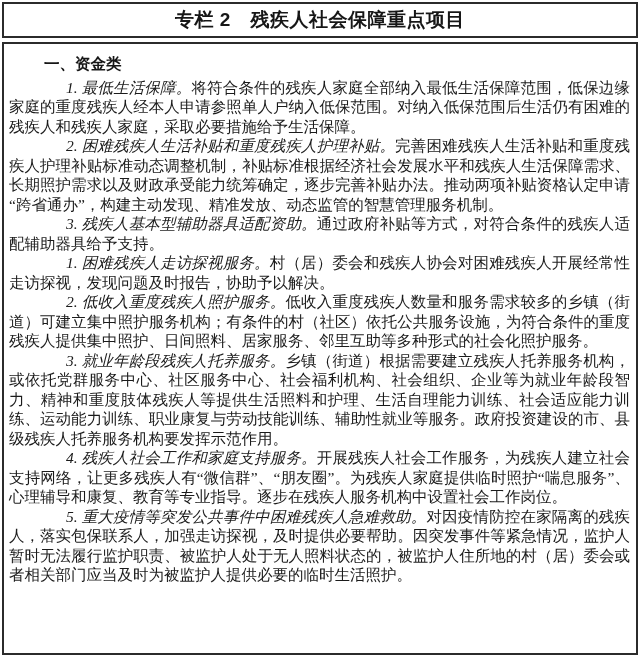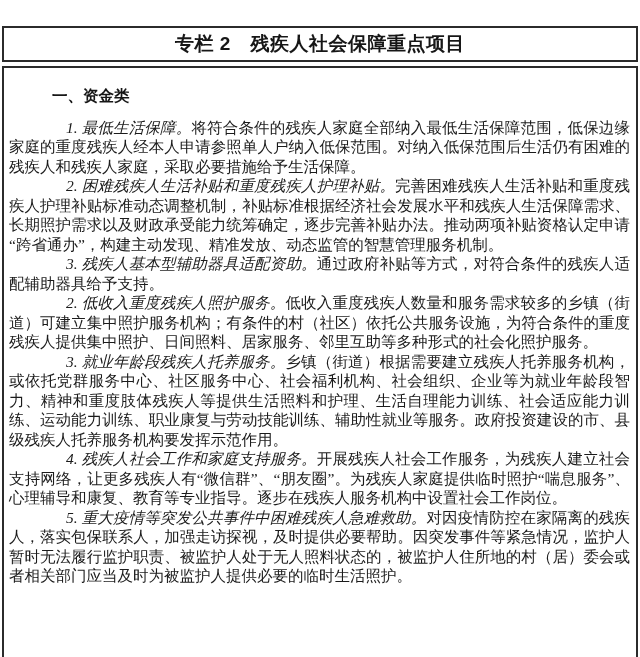"专栏 2 残疾人社会保障重点项目" .title-box { margin-top: 24px -> none }
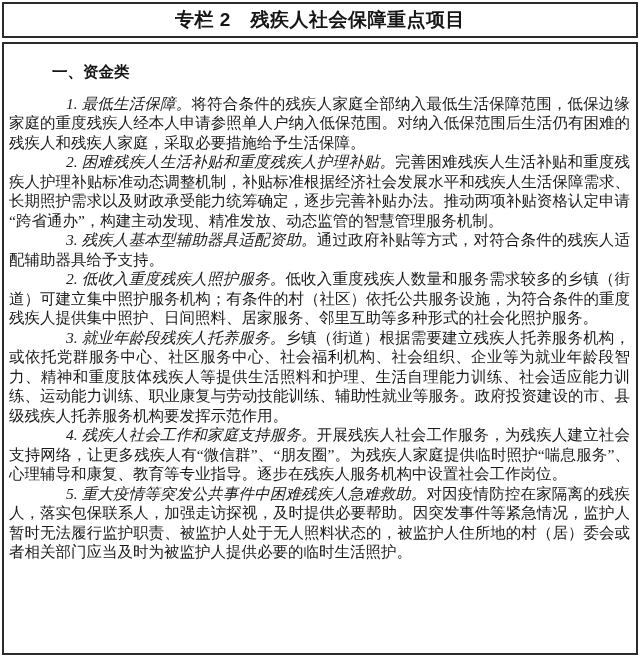"一、资金类" .section-heading { margin: 12px -> 4px }
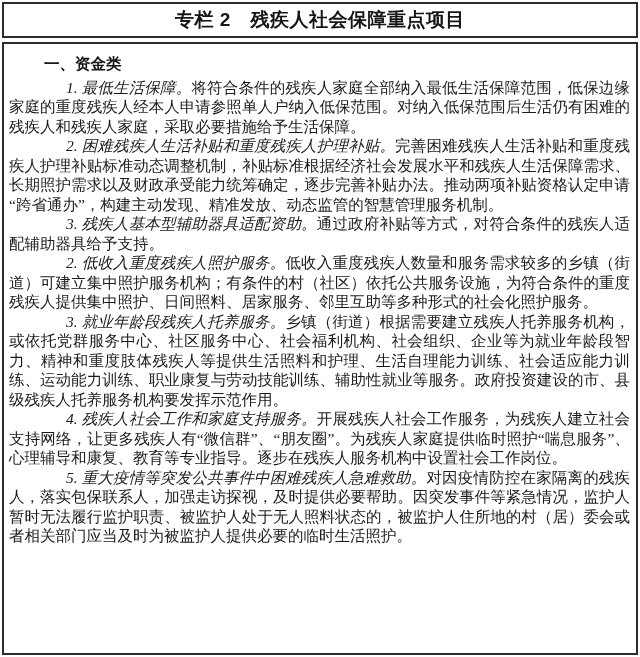"1. 困难残疾人走访探视服务。村（居）委会和残疾人协会对困难残疾人开展经常性走访探视，发现问题及时报告，协助予以解决。" p.item { html: none -> <p><span>1. 困难残疾人走访探视服务。</span><span>村（居）委会和残疾人协会对困难残疾人开展经常性走访探视，发现问题及时报告，协助予以解决。</span></p> }
